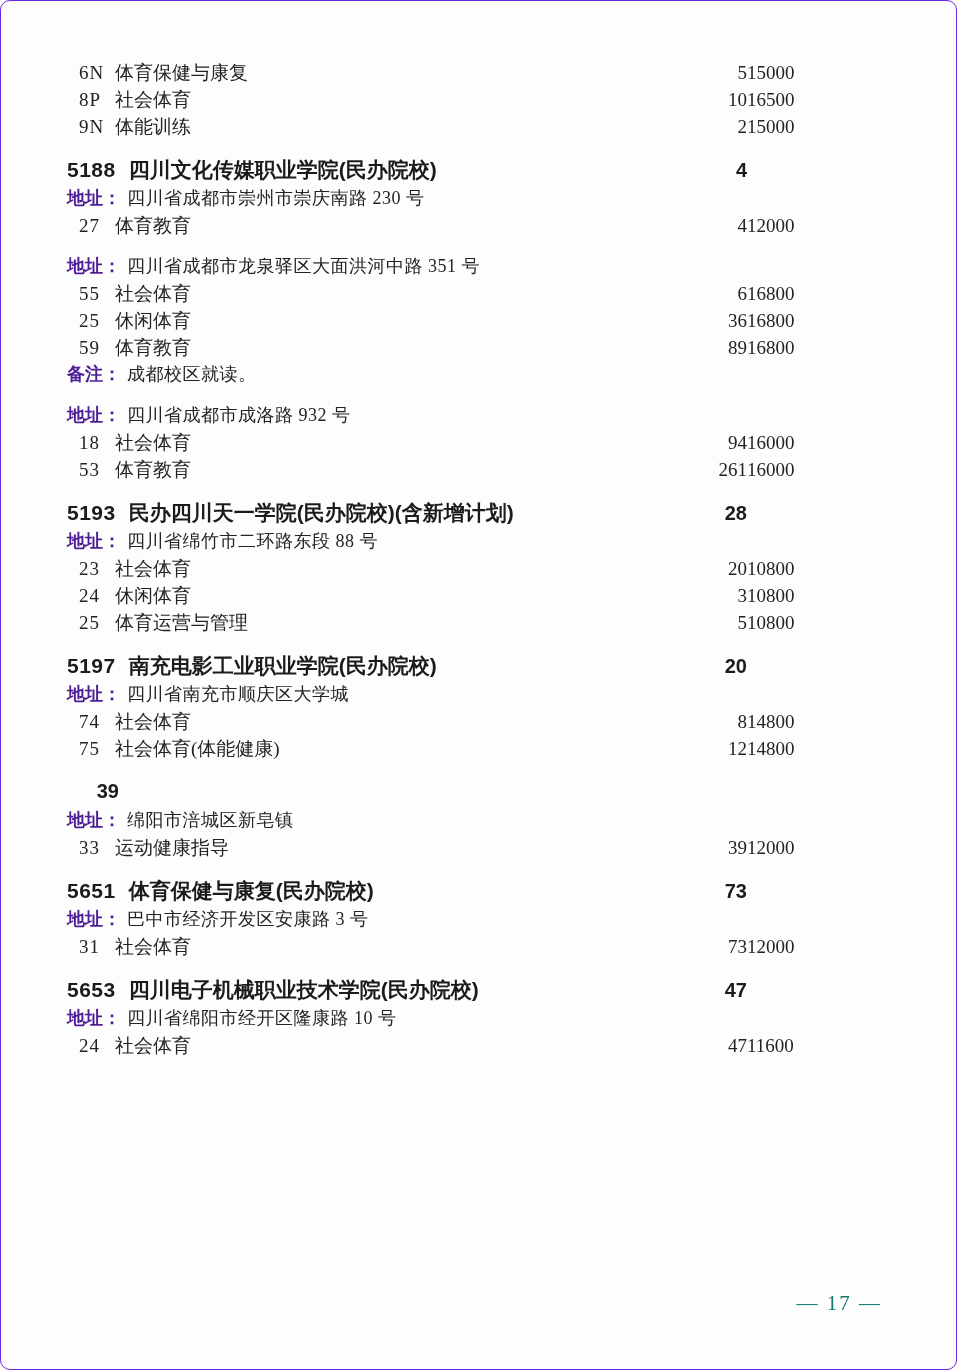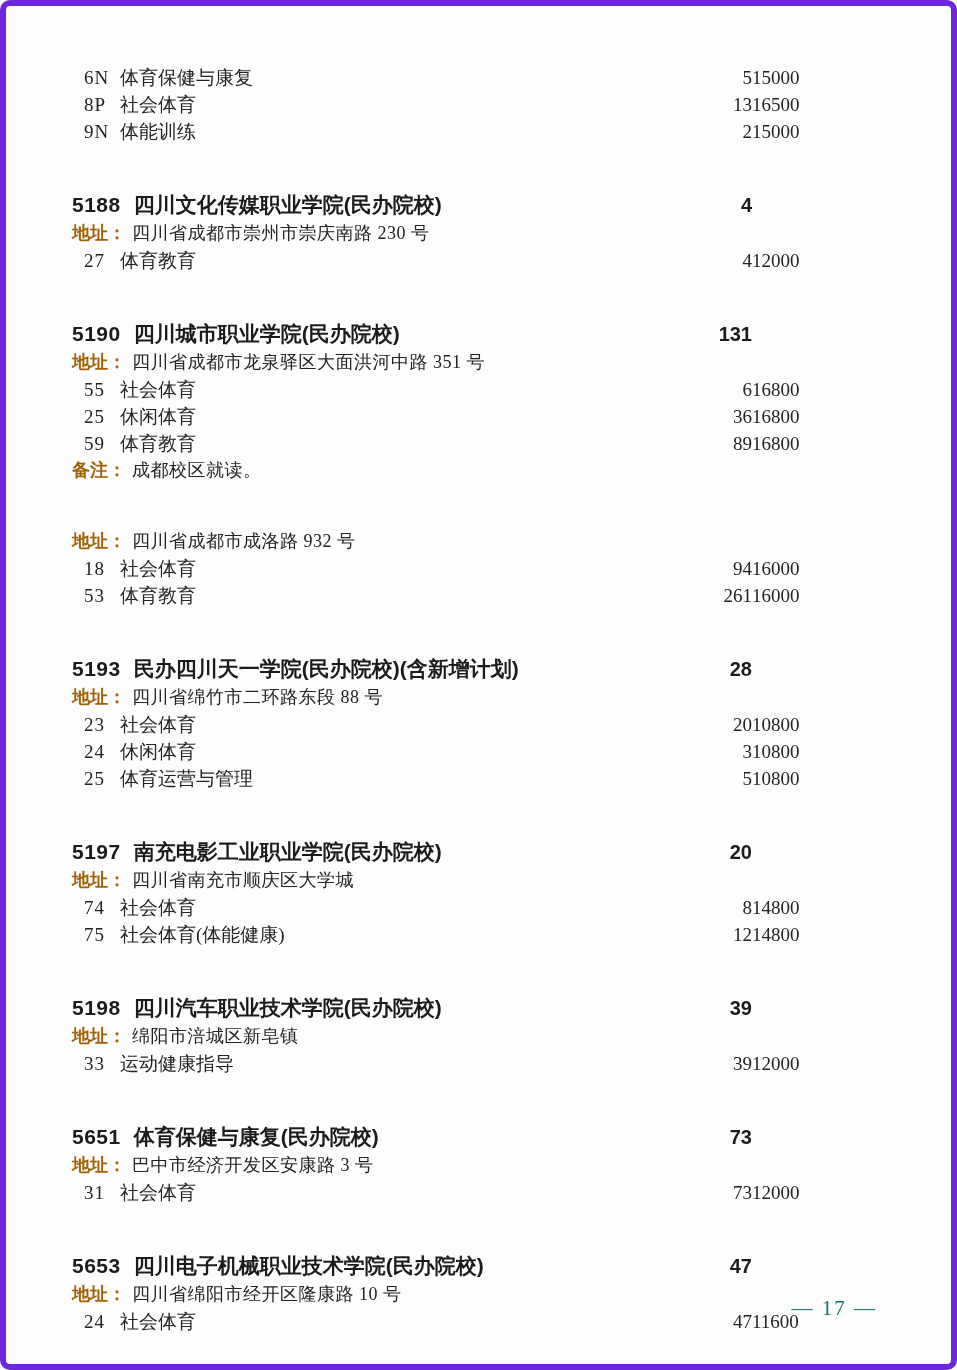"6N" .page { border: 6px solid #6d28d9 -> 1px solid #6d28d9 }
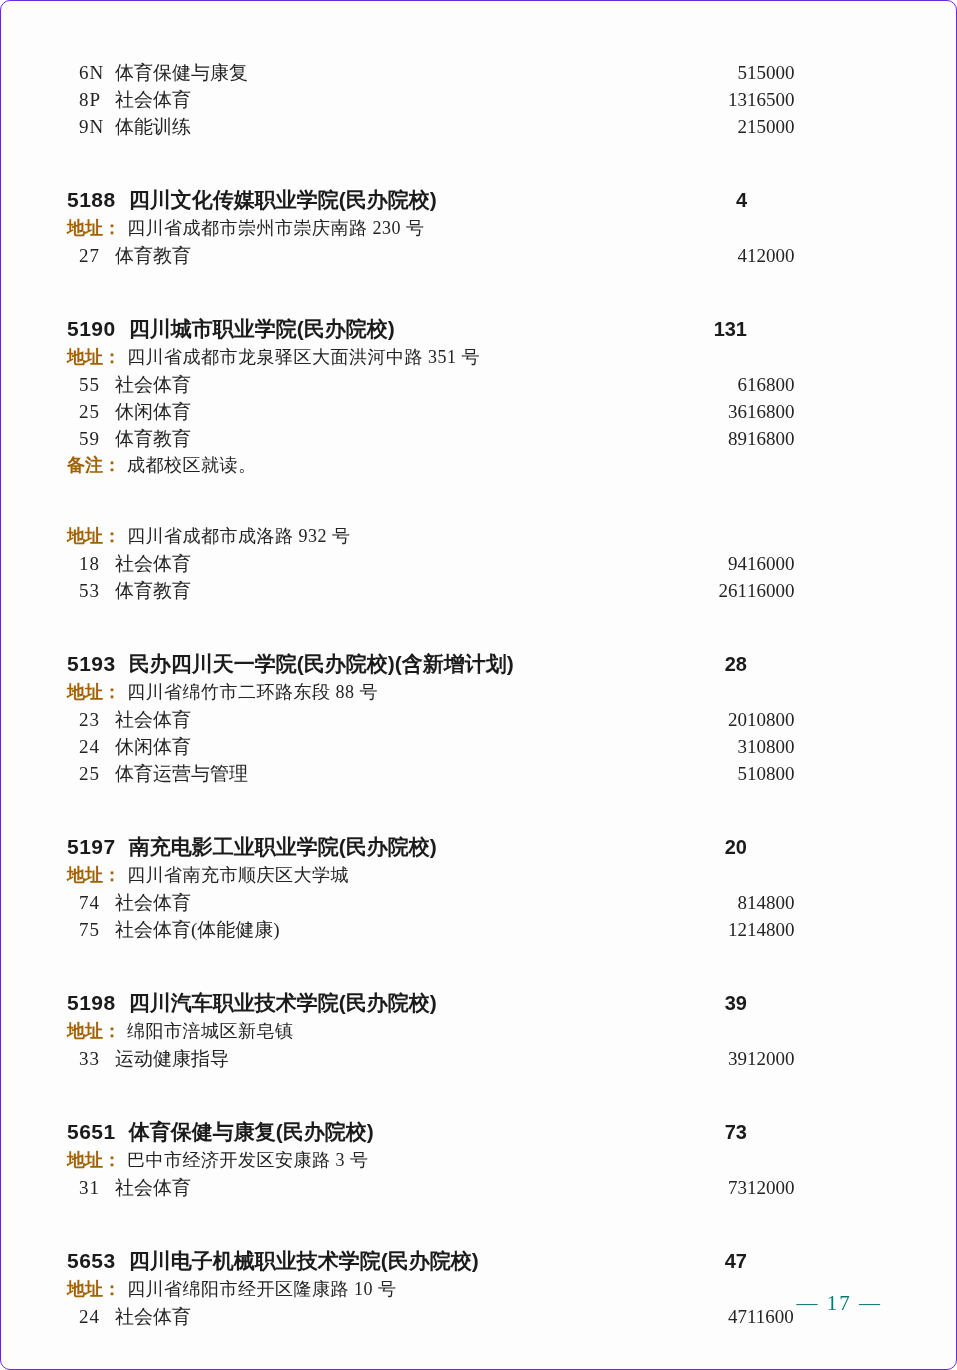"13" span.m-quota { text: 13 -> 10 }
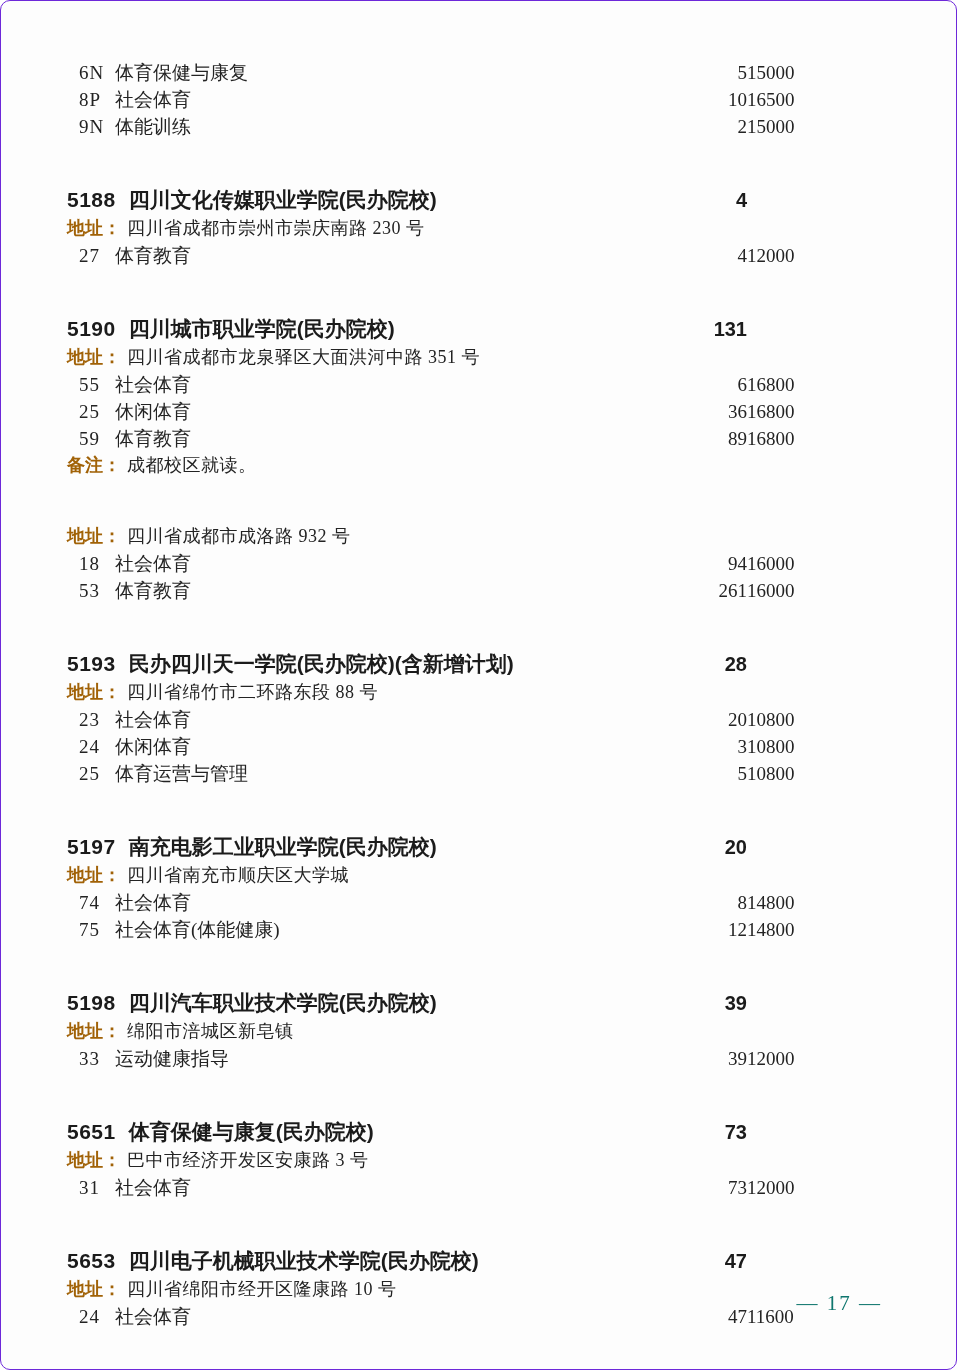"5188 四川文化传媒职业学院(民办院校)" .inst-block { margin-top: 44px -> 14px }
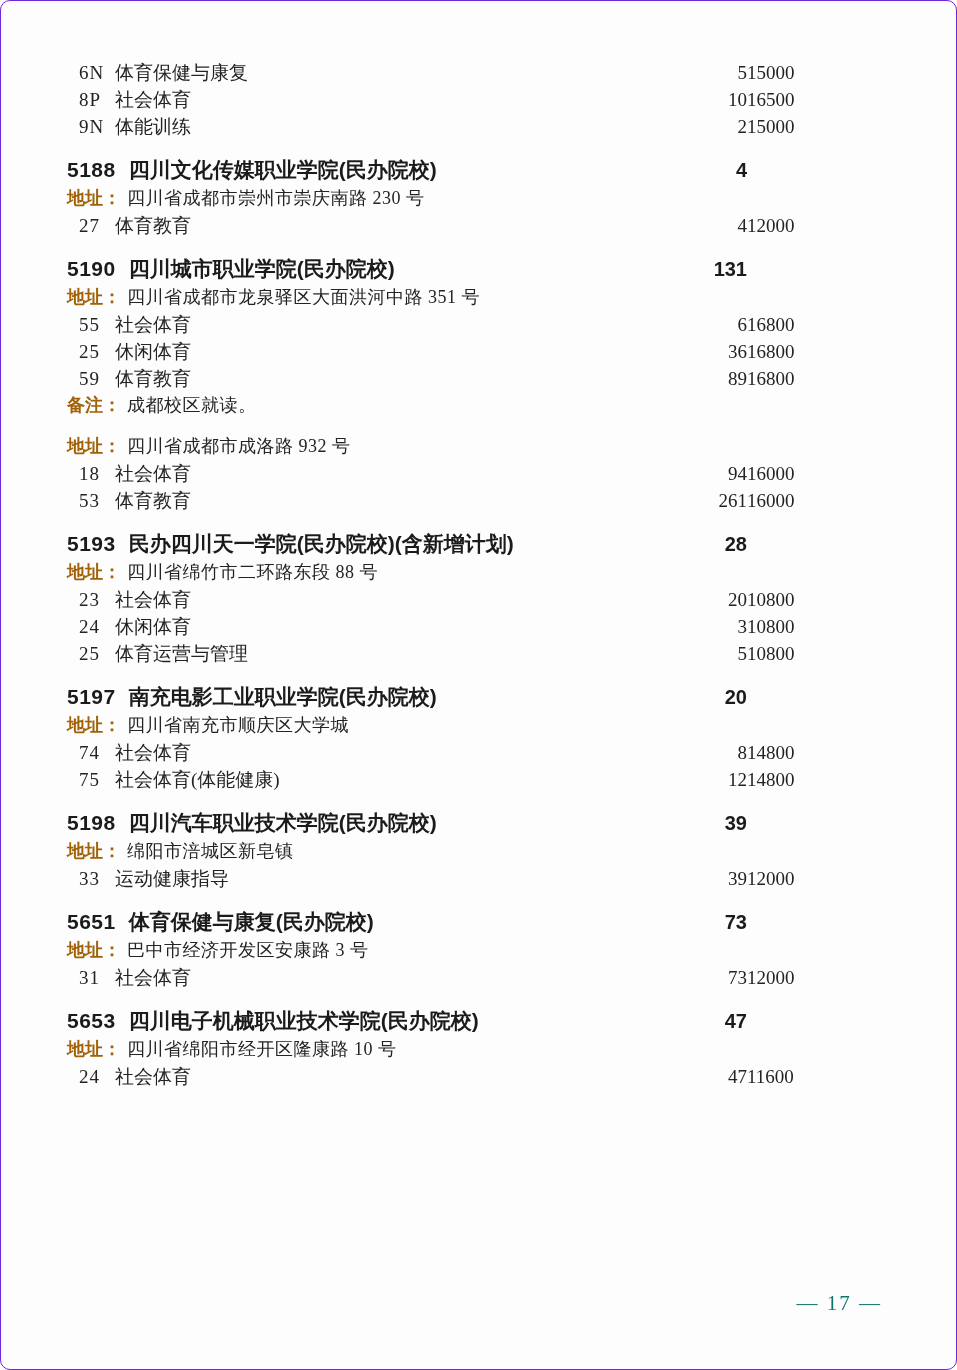"地址：" .addr-label, .note-label { color: #a16207 -> #4c1d95 }
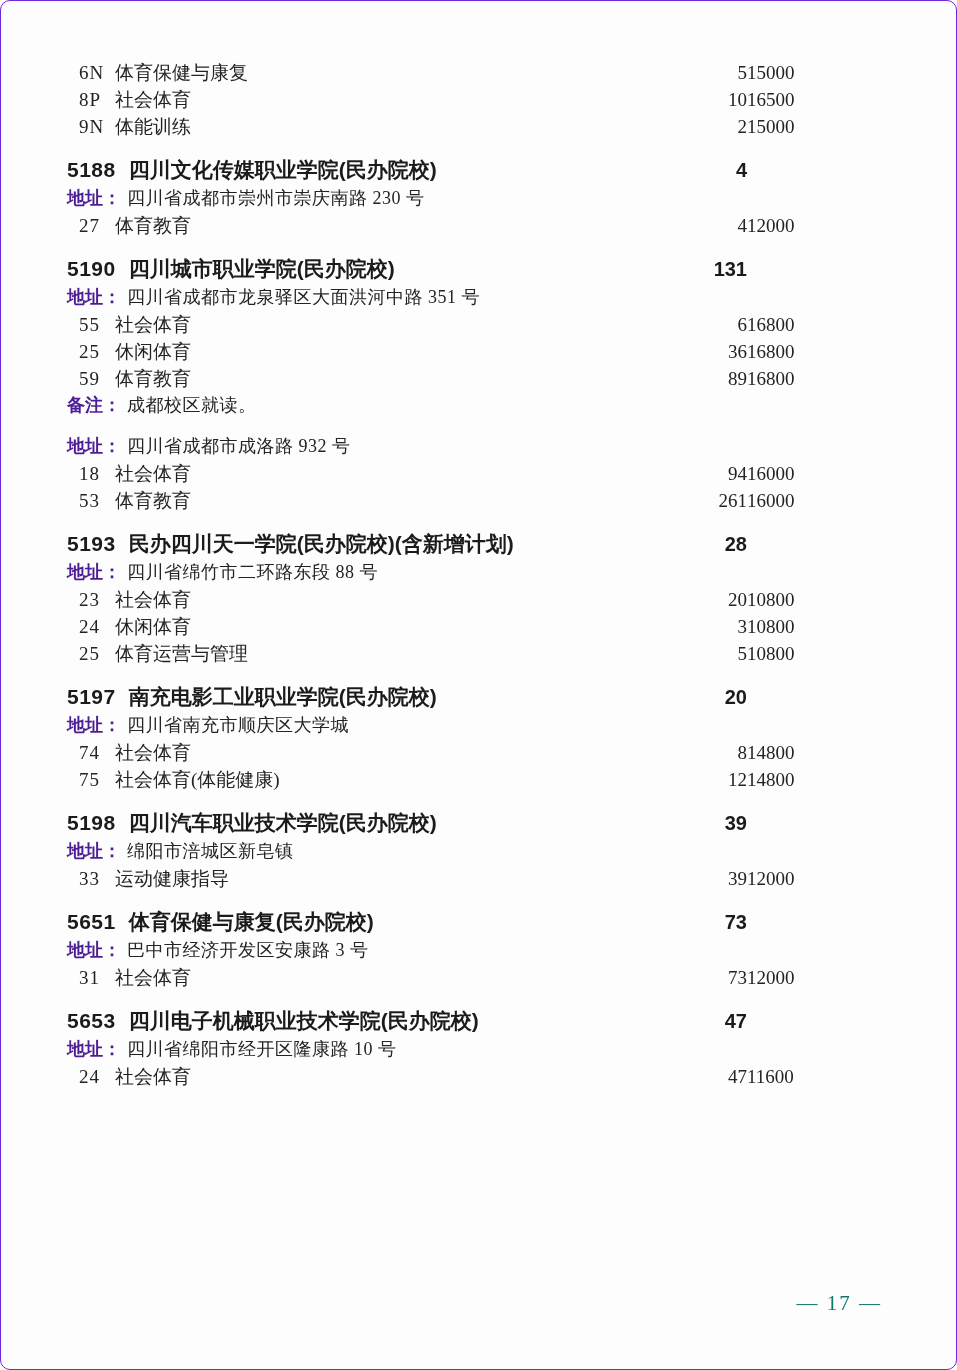"5190 四川城市职业学院(民办院校)" div.inst-header { html: <div> <span><span>5190</span><span>四川城市职业学院(民办院校)</span></span> <span>131</span> <span></span> </div> -> none }
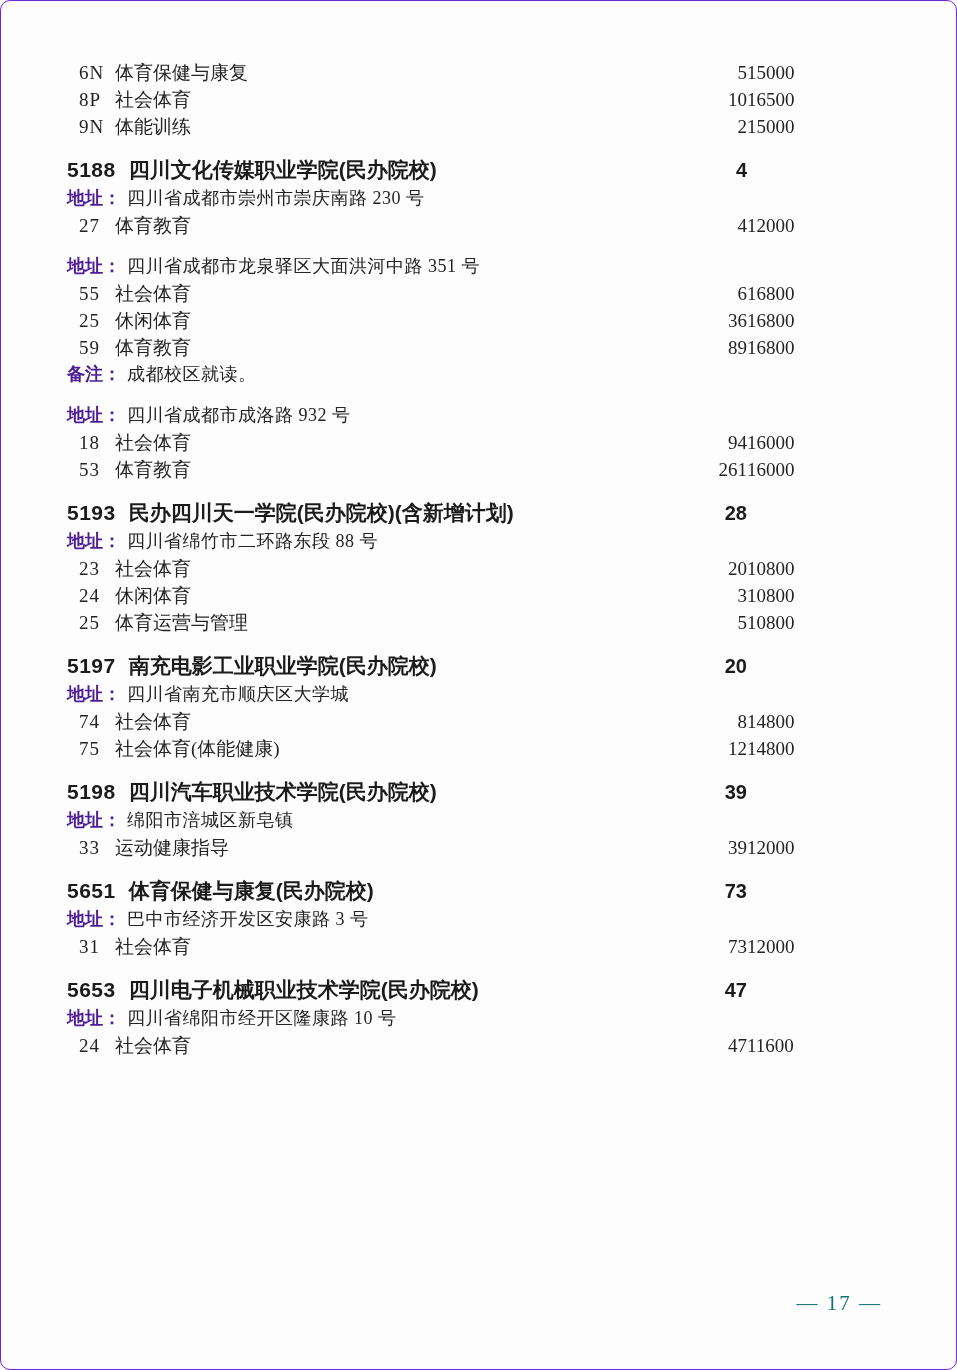"5198 四川汽车职业技术学院(民办院校)" span.inst-title { html: <span><span>5198</span><span>四川汽车职业技术学院(民办院校)</span></span> -> none }
